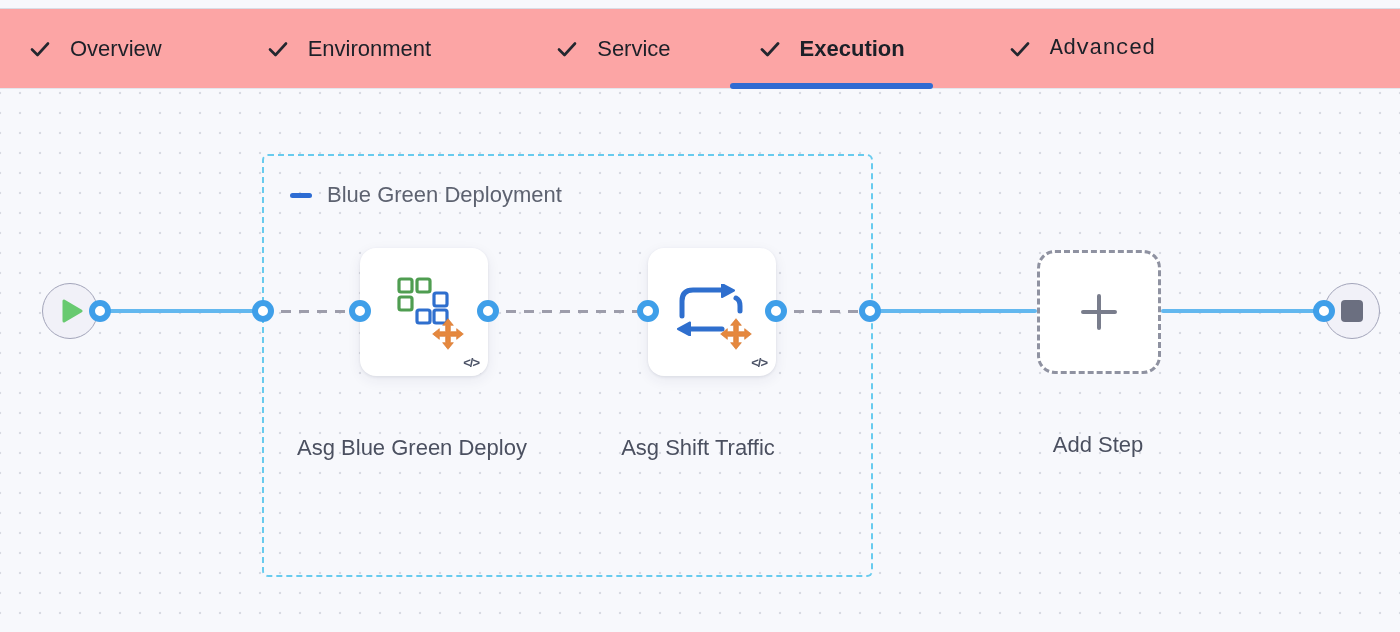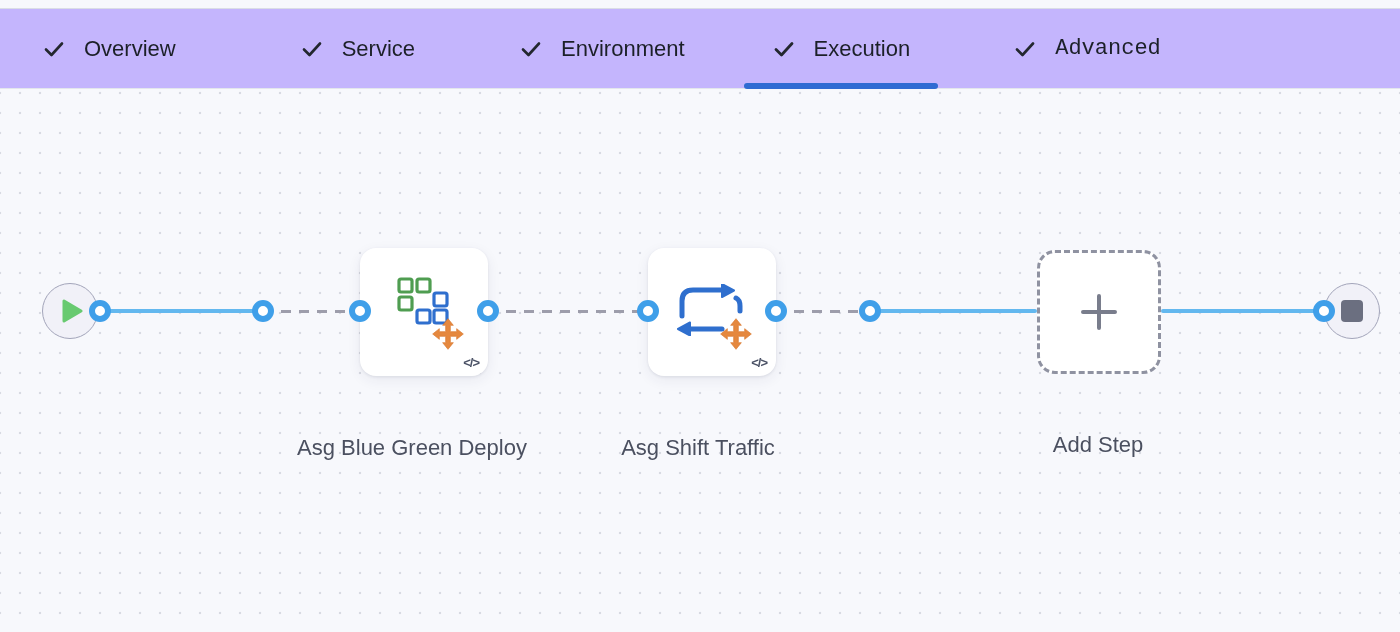"Overview" .tabbar { background: #c4b5fd -> #fca5a5; padding-left: 14px -> none }
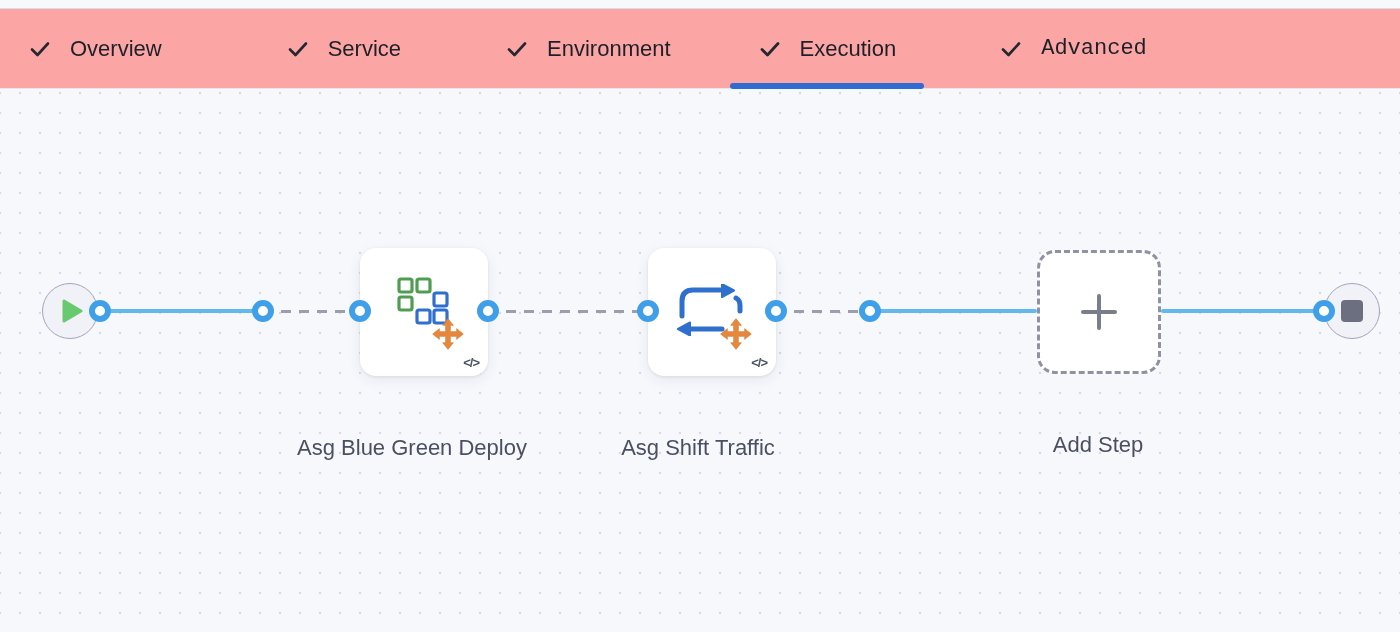"Service" div.tab { order: before "Environment" -> after "Environment" }
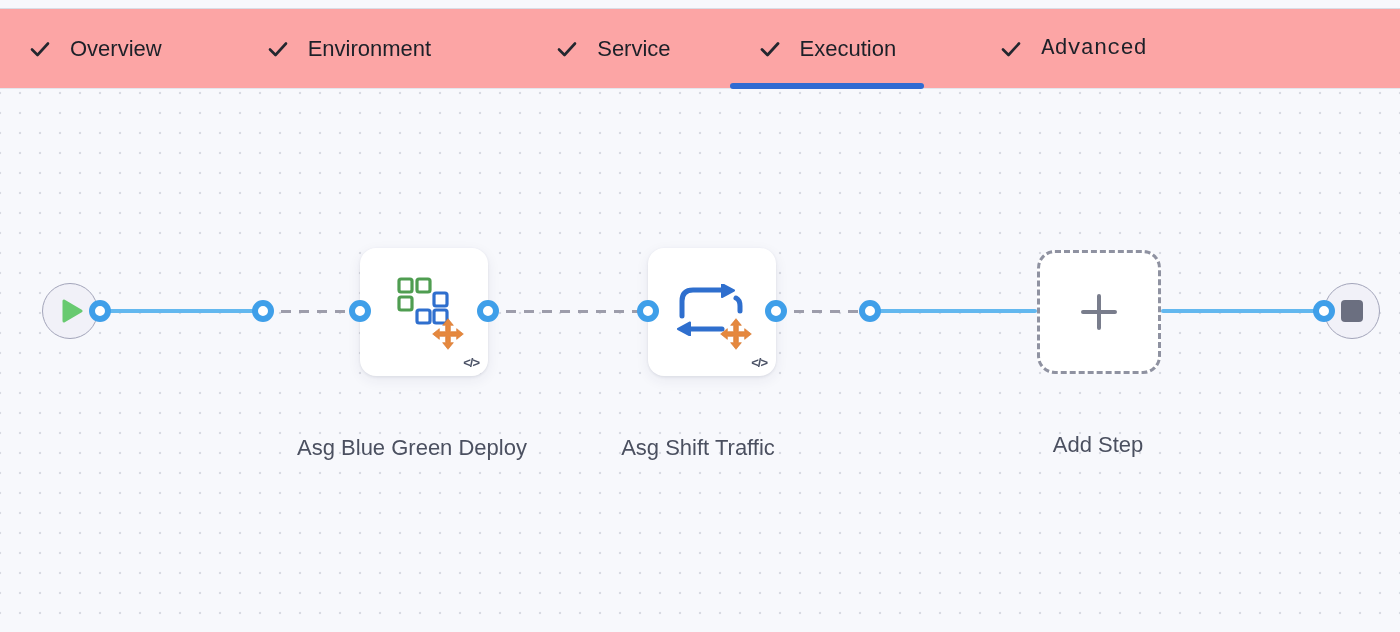"Execution" .tab.active { font-weight: 400 -> 700 }
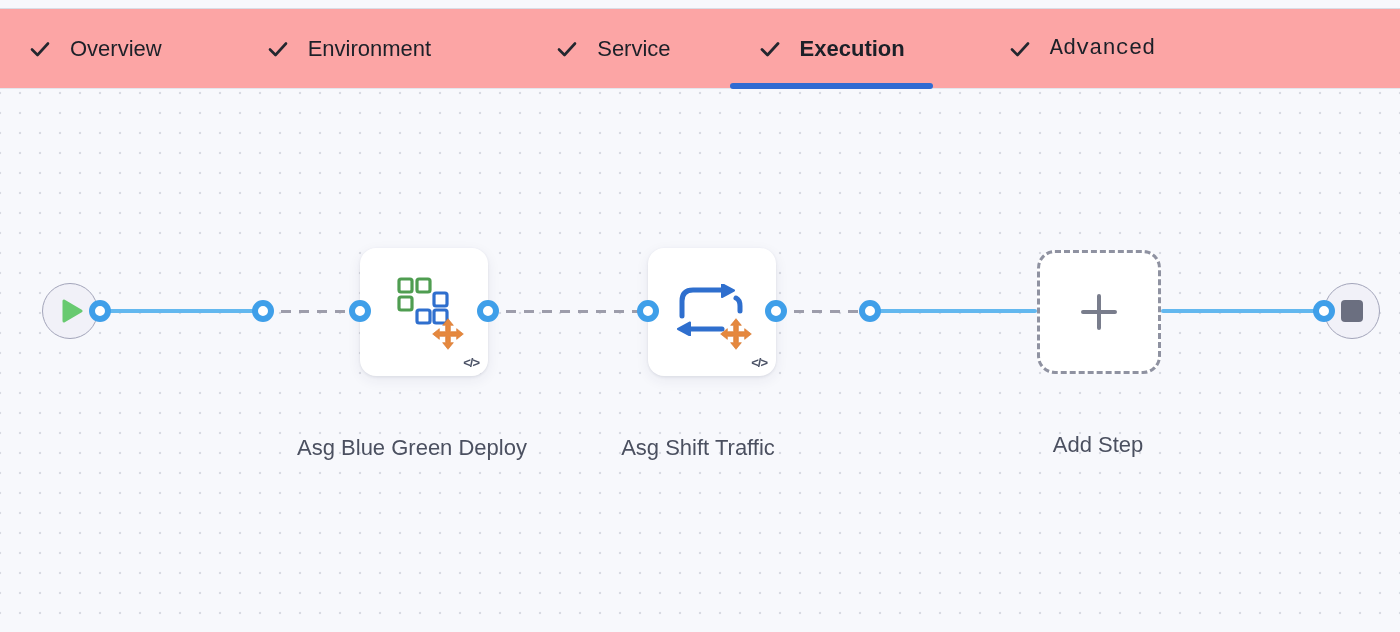"Blue Green Deployment" div.stage-group { html: none -> <div> <div> <span></span> <span>Blue Green Deployment</span> </div> </div> }
